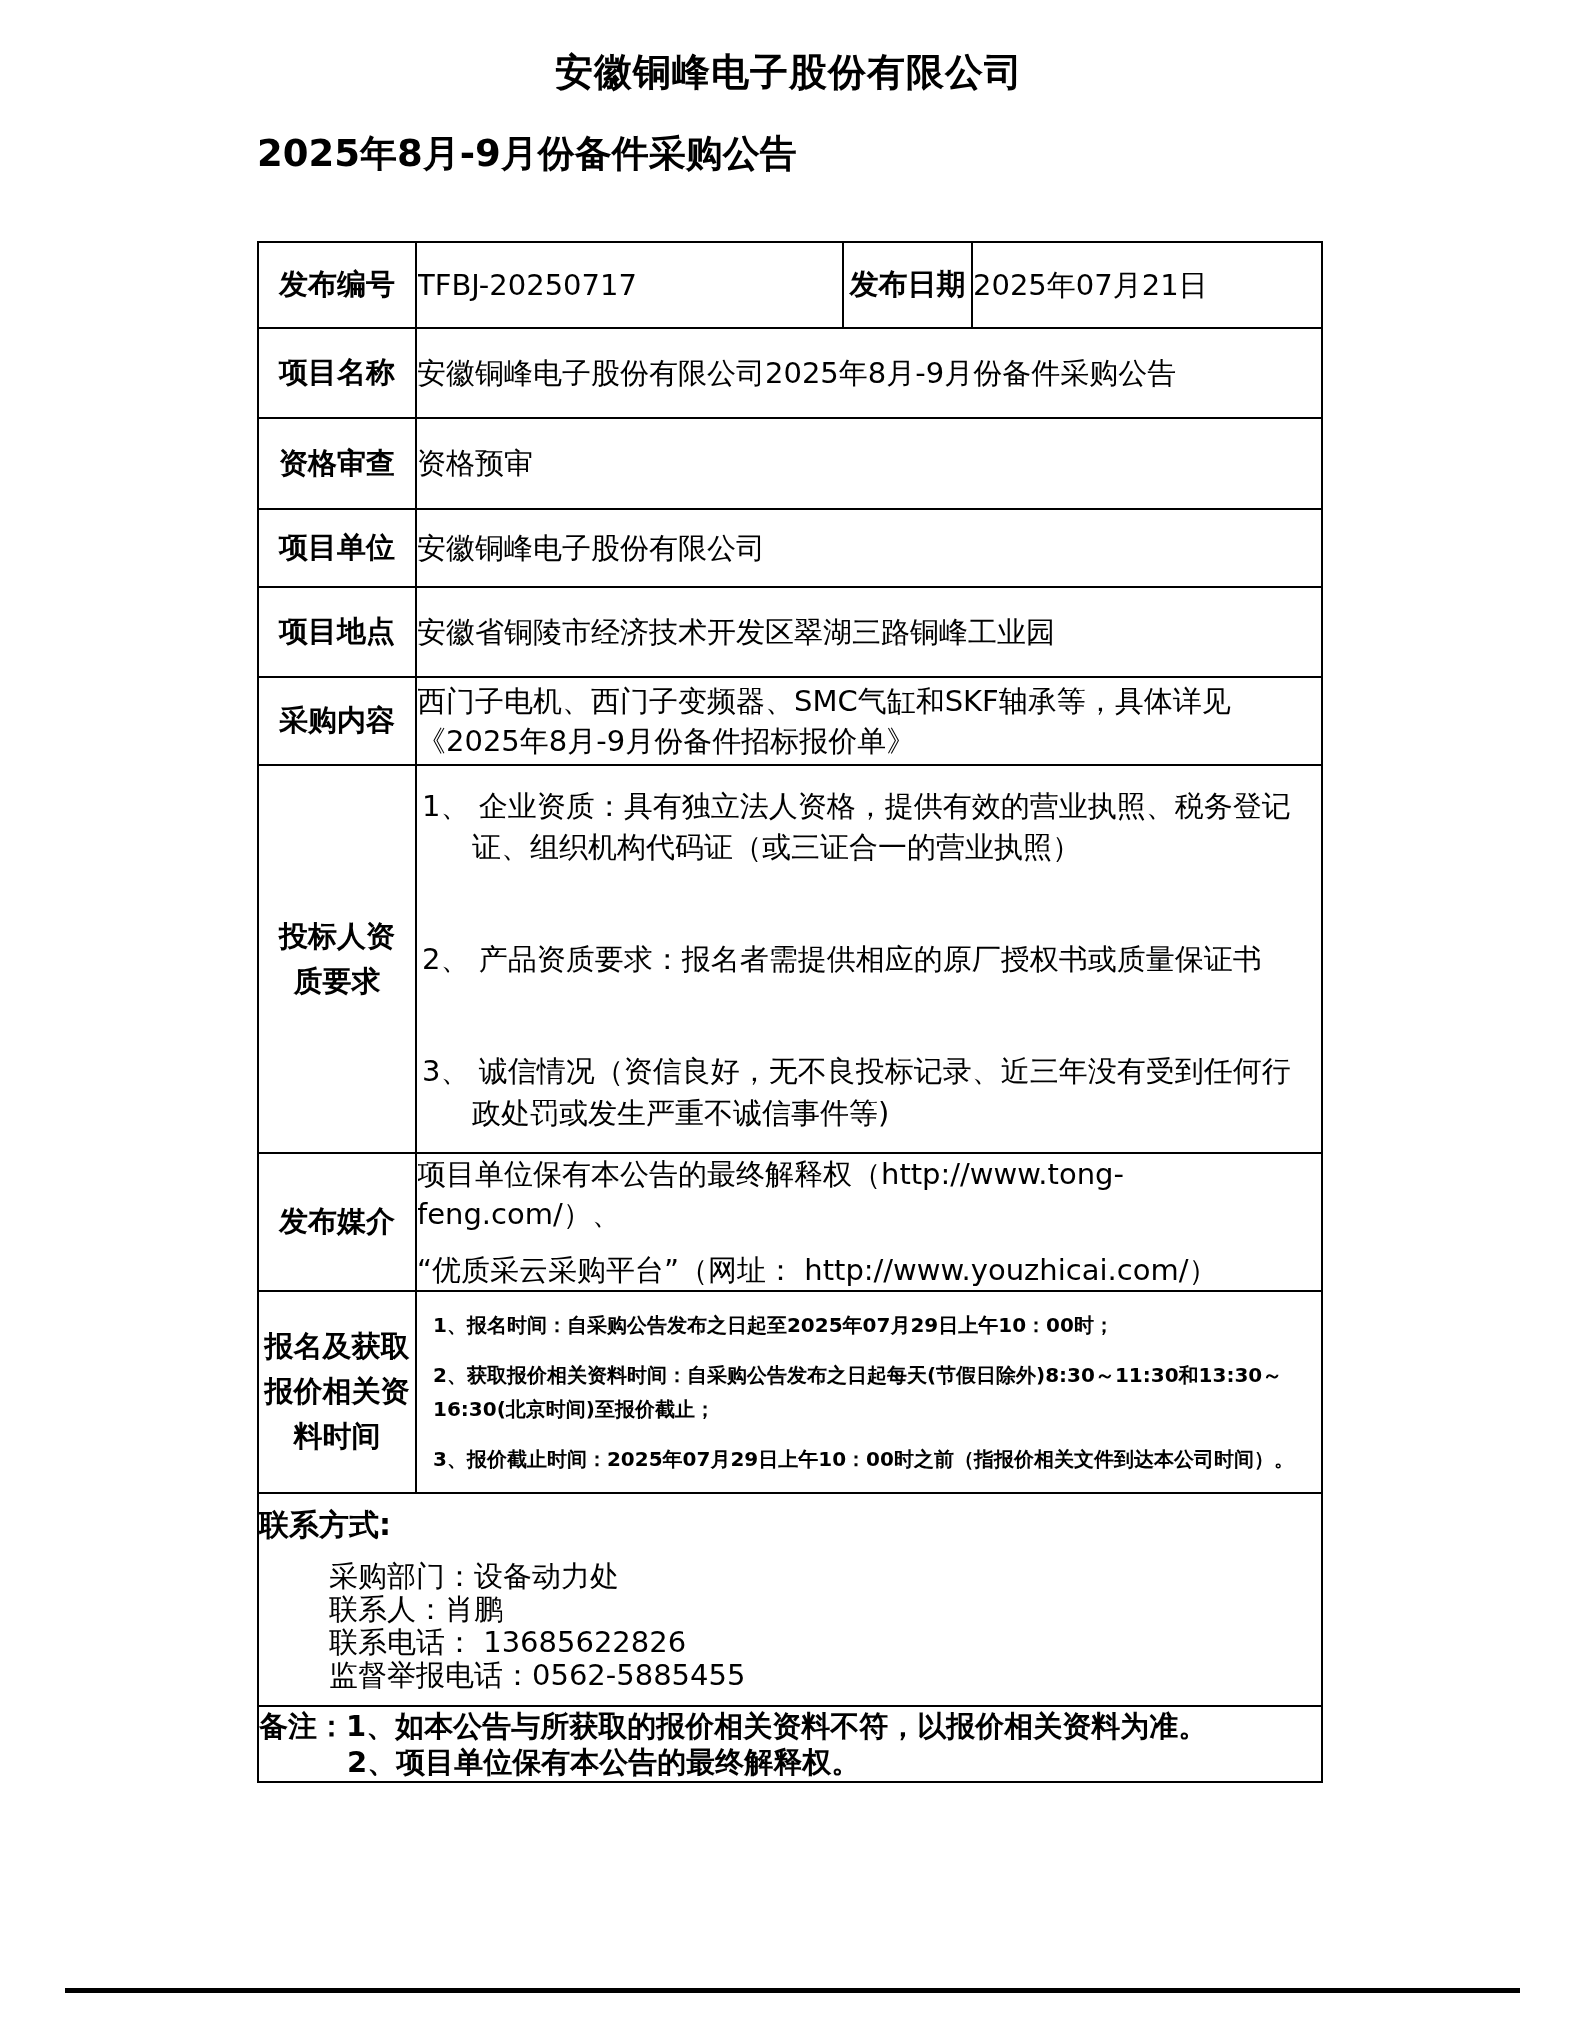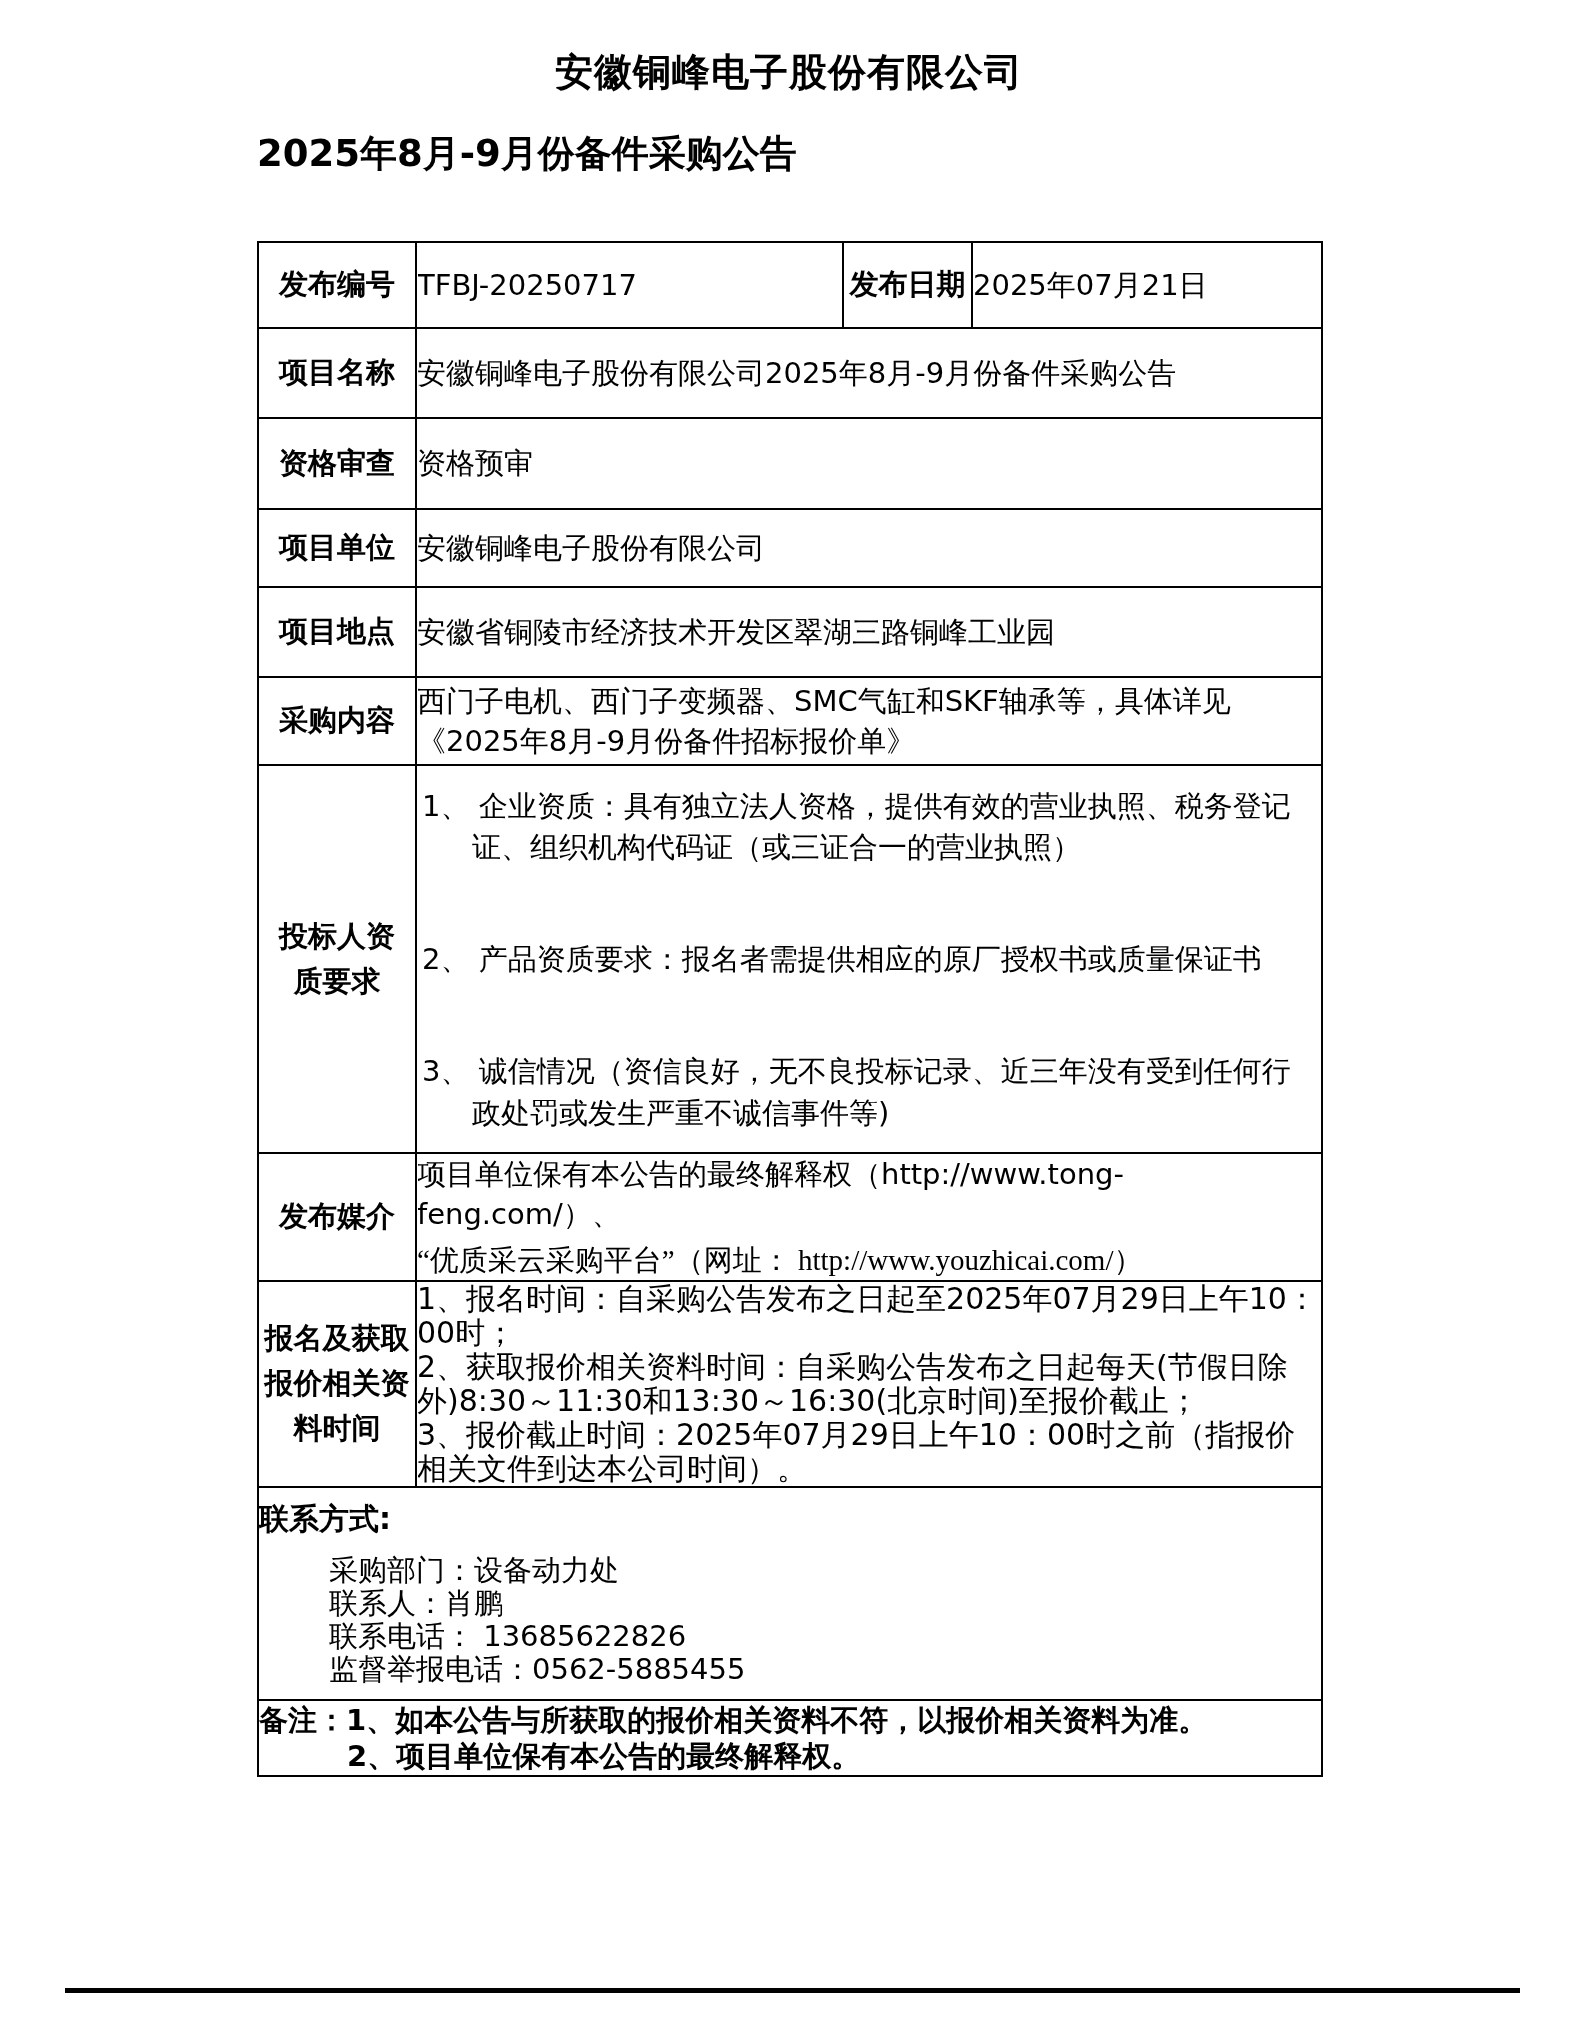"“优质采云采购平台”（网址：" .media-line + .media-line { font-family: Liberation Serif, serif -> none; margin-top: 6px -> 16px }
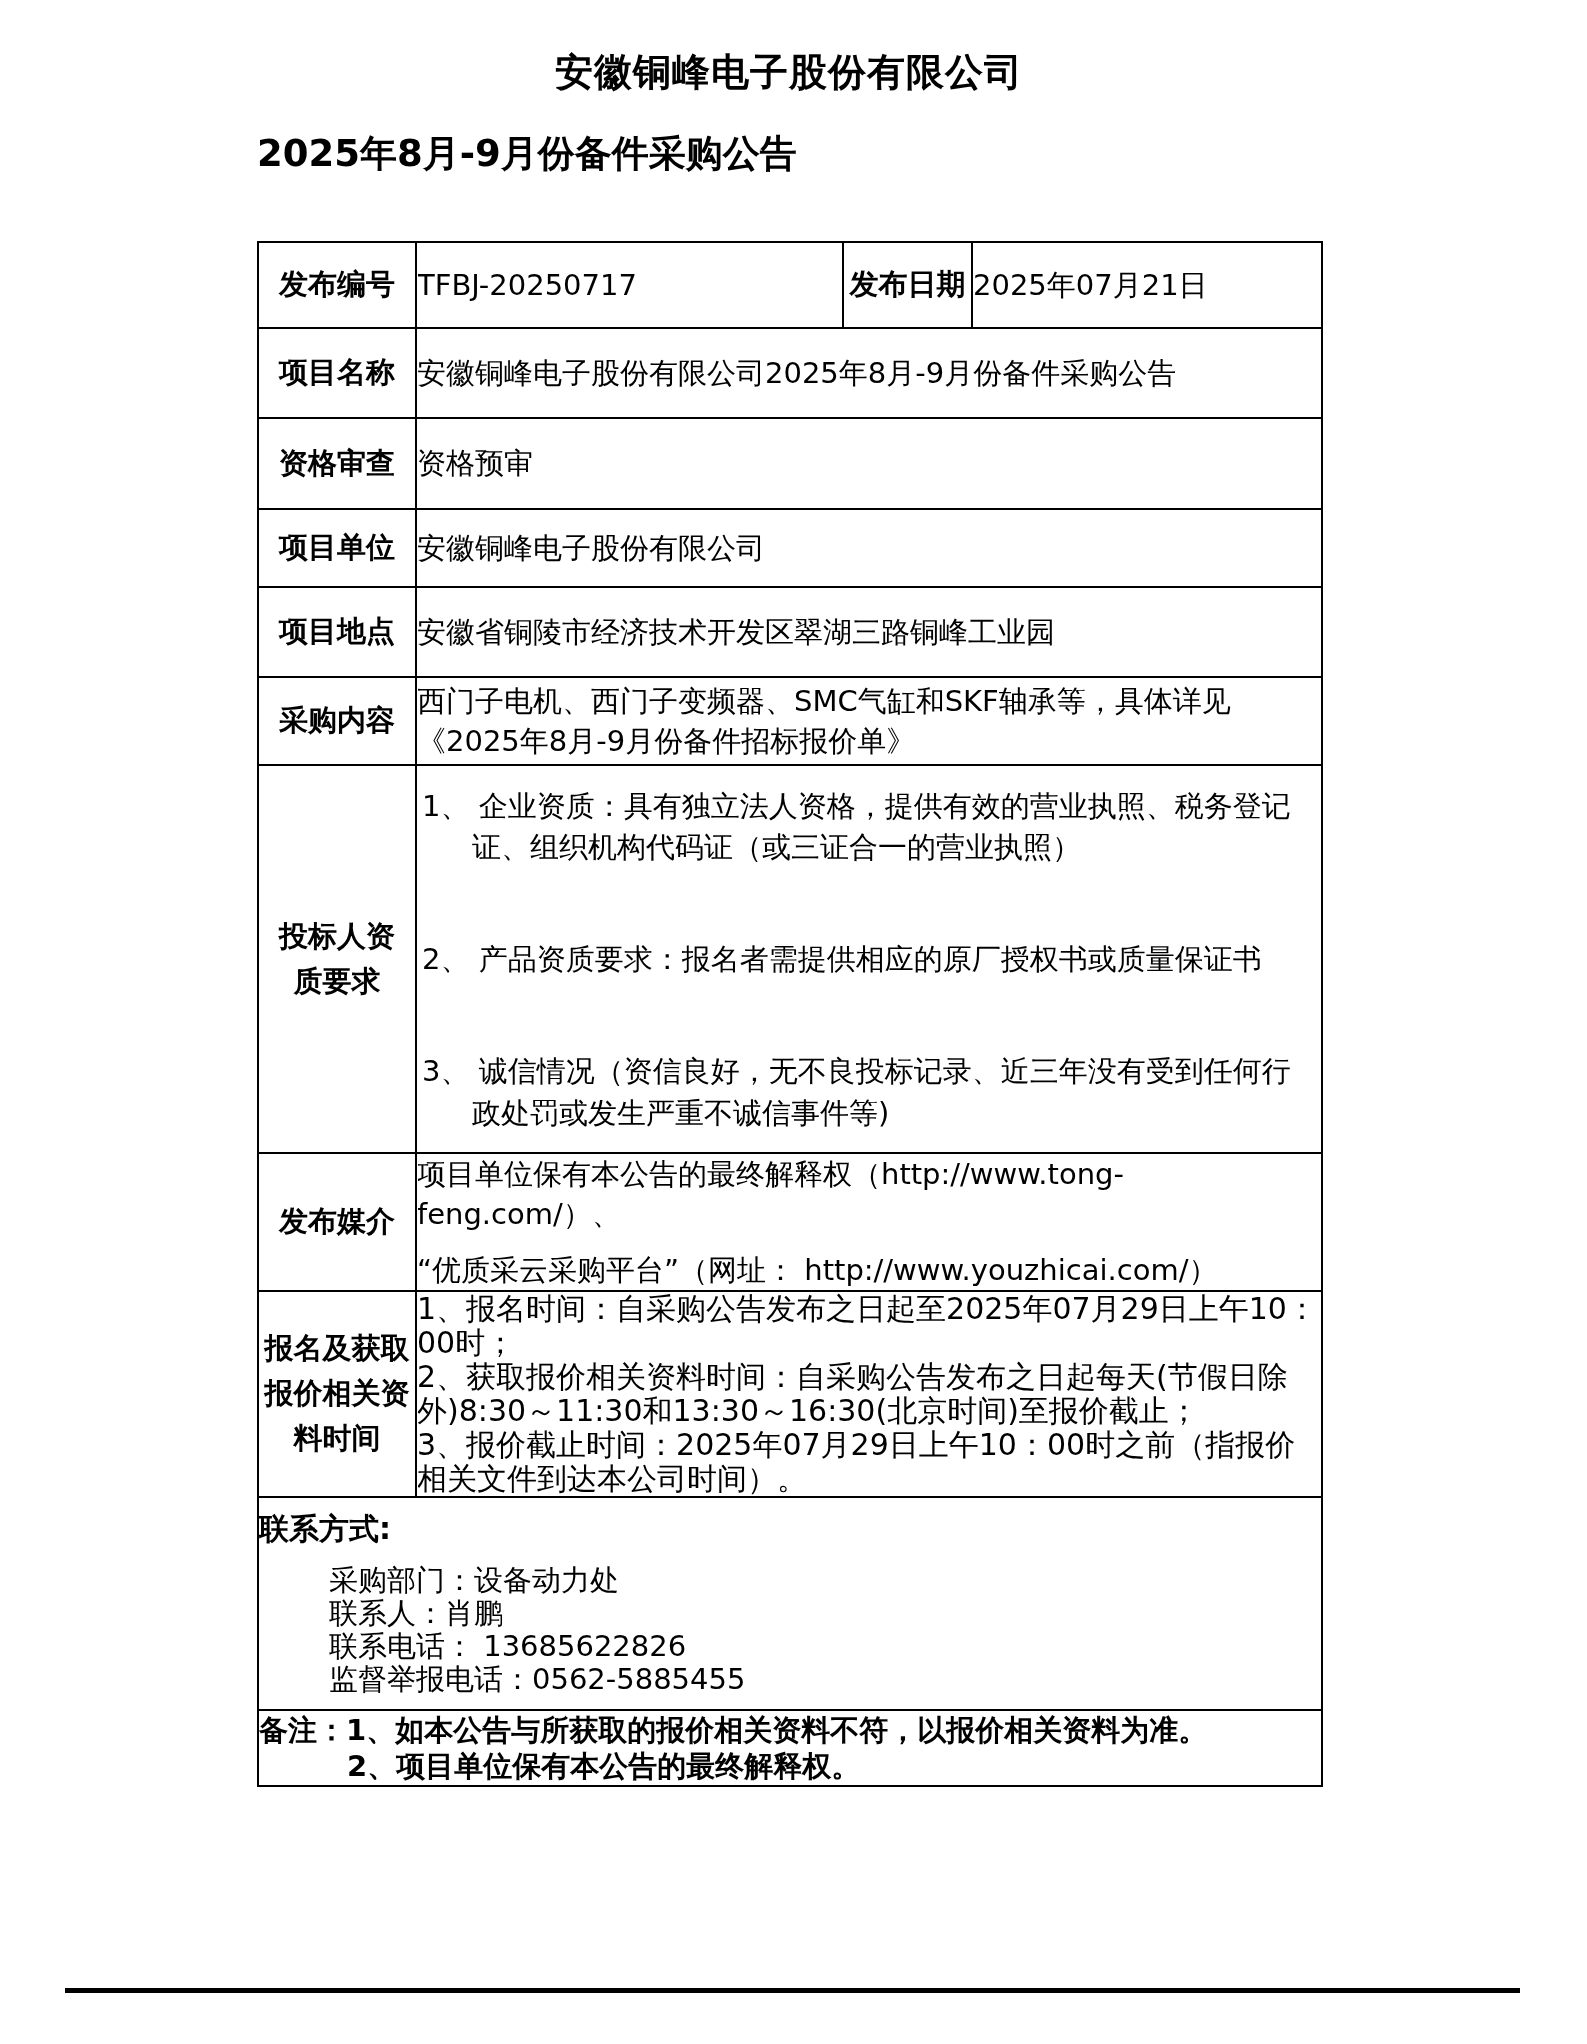"1、报名时间：自采购公告发布之日起至2025年07月29日上午10：00时；" .sched-item { font-size: 30px -> 20px; font-weight: none -> bold; margin: 0 -> 16px }
